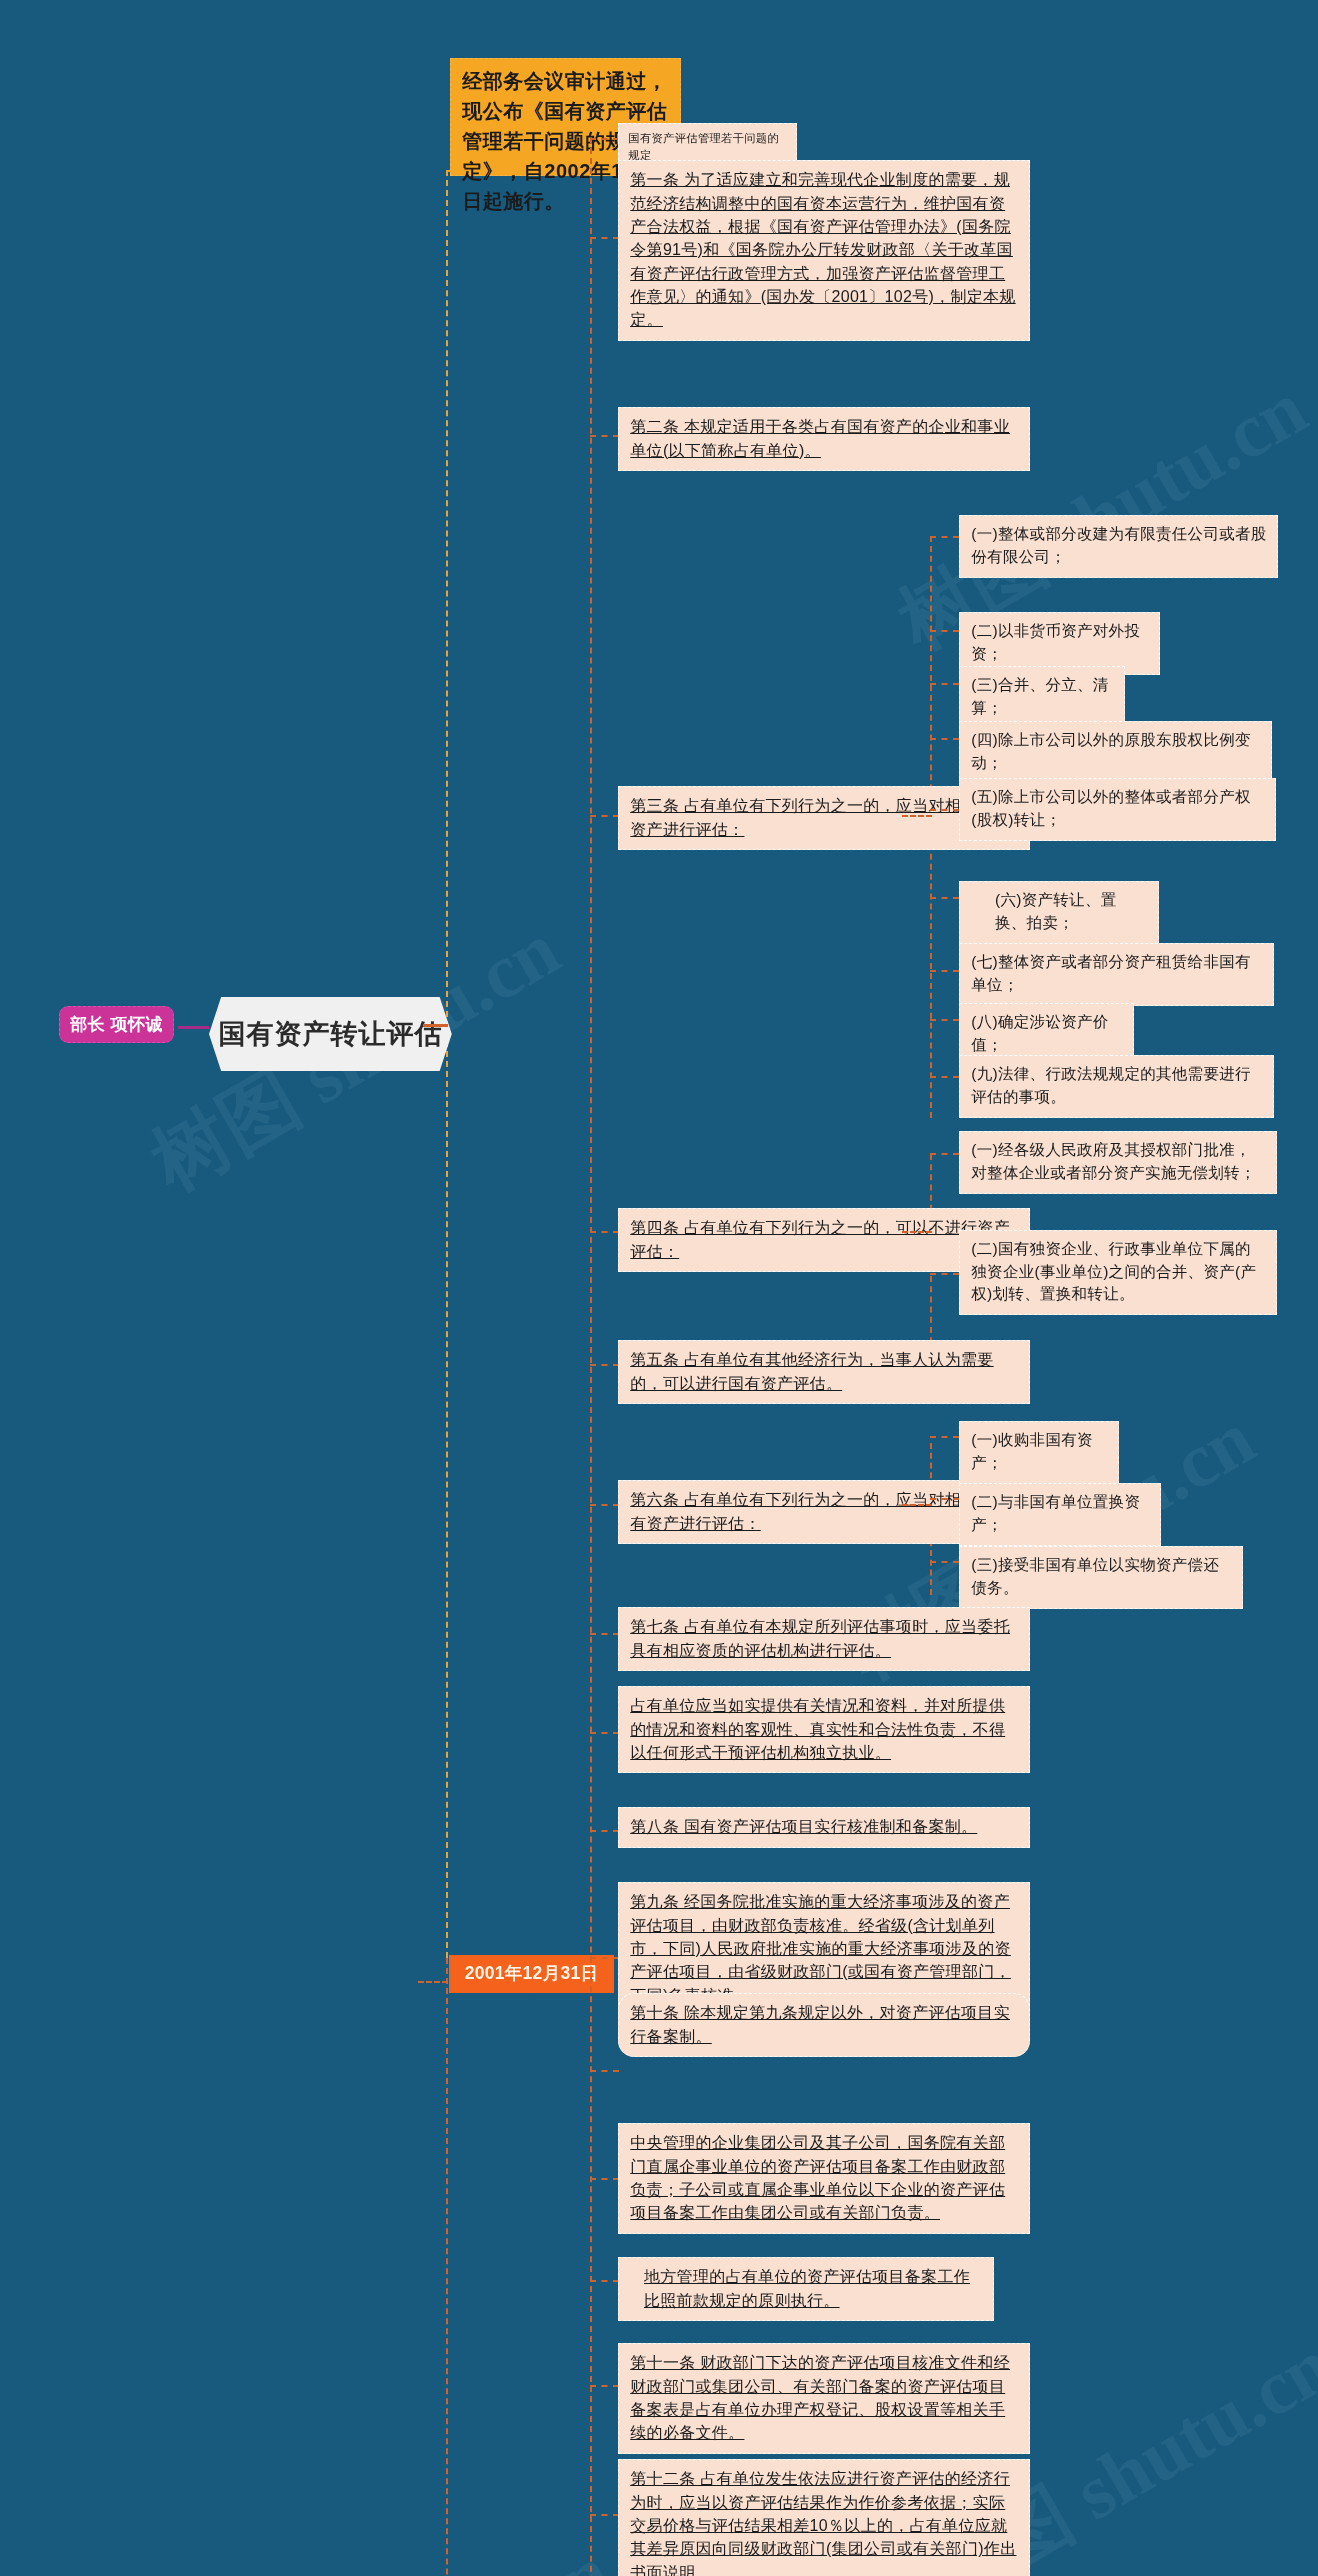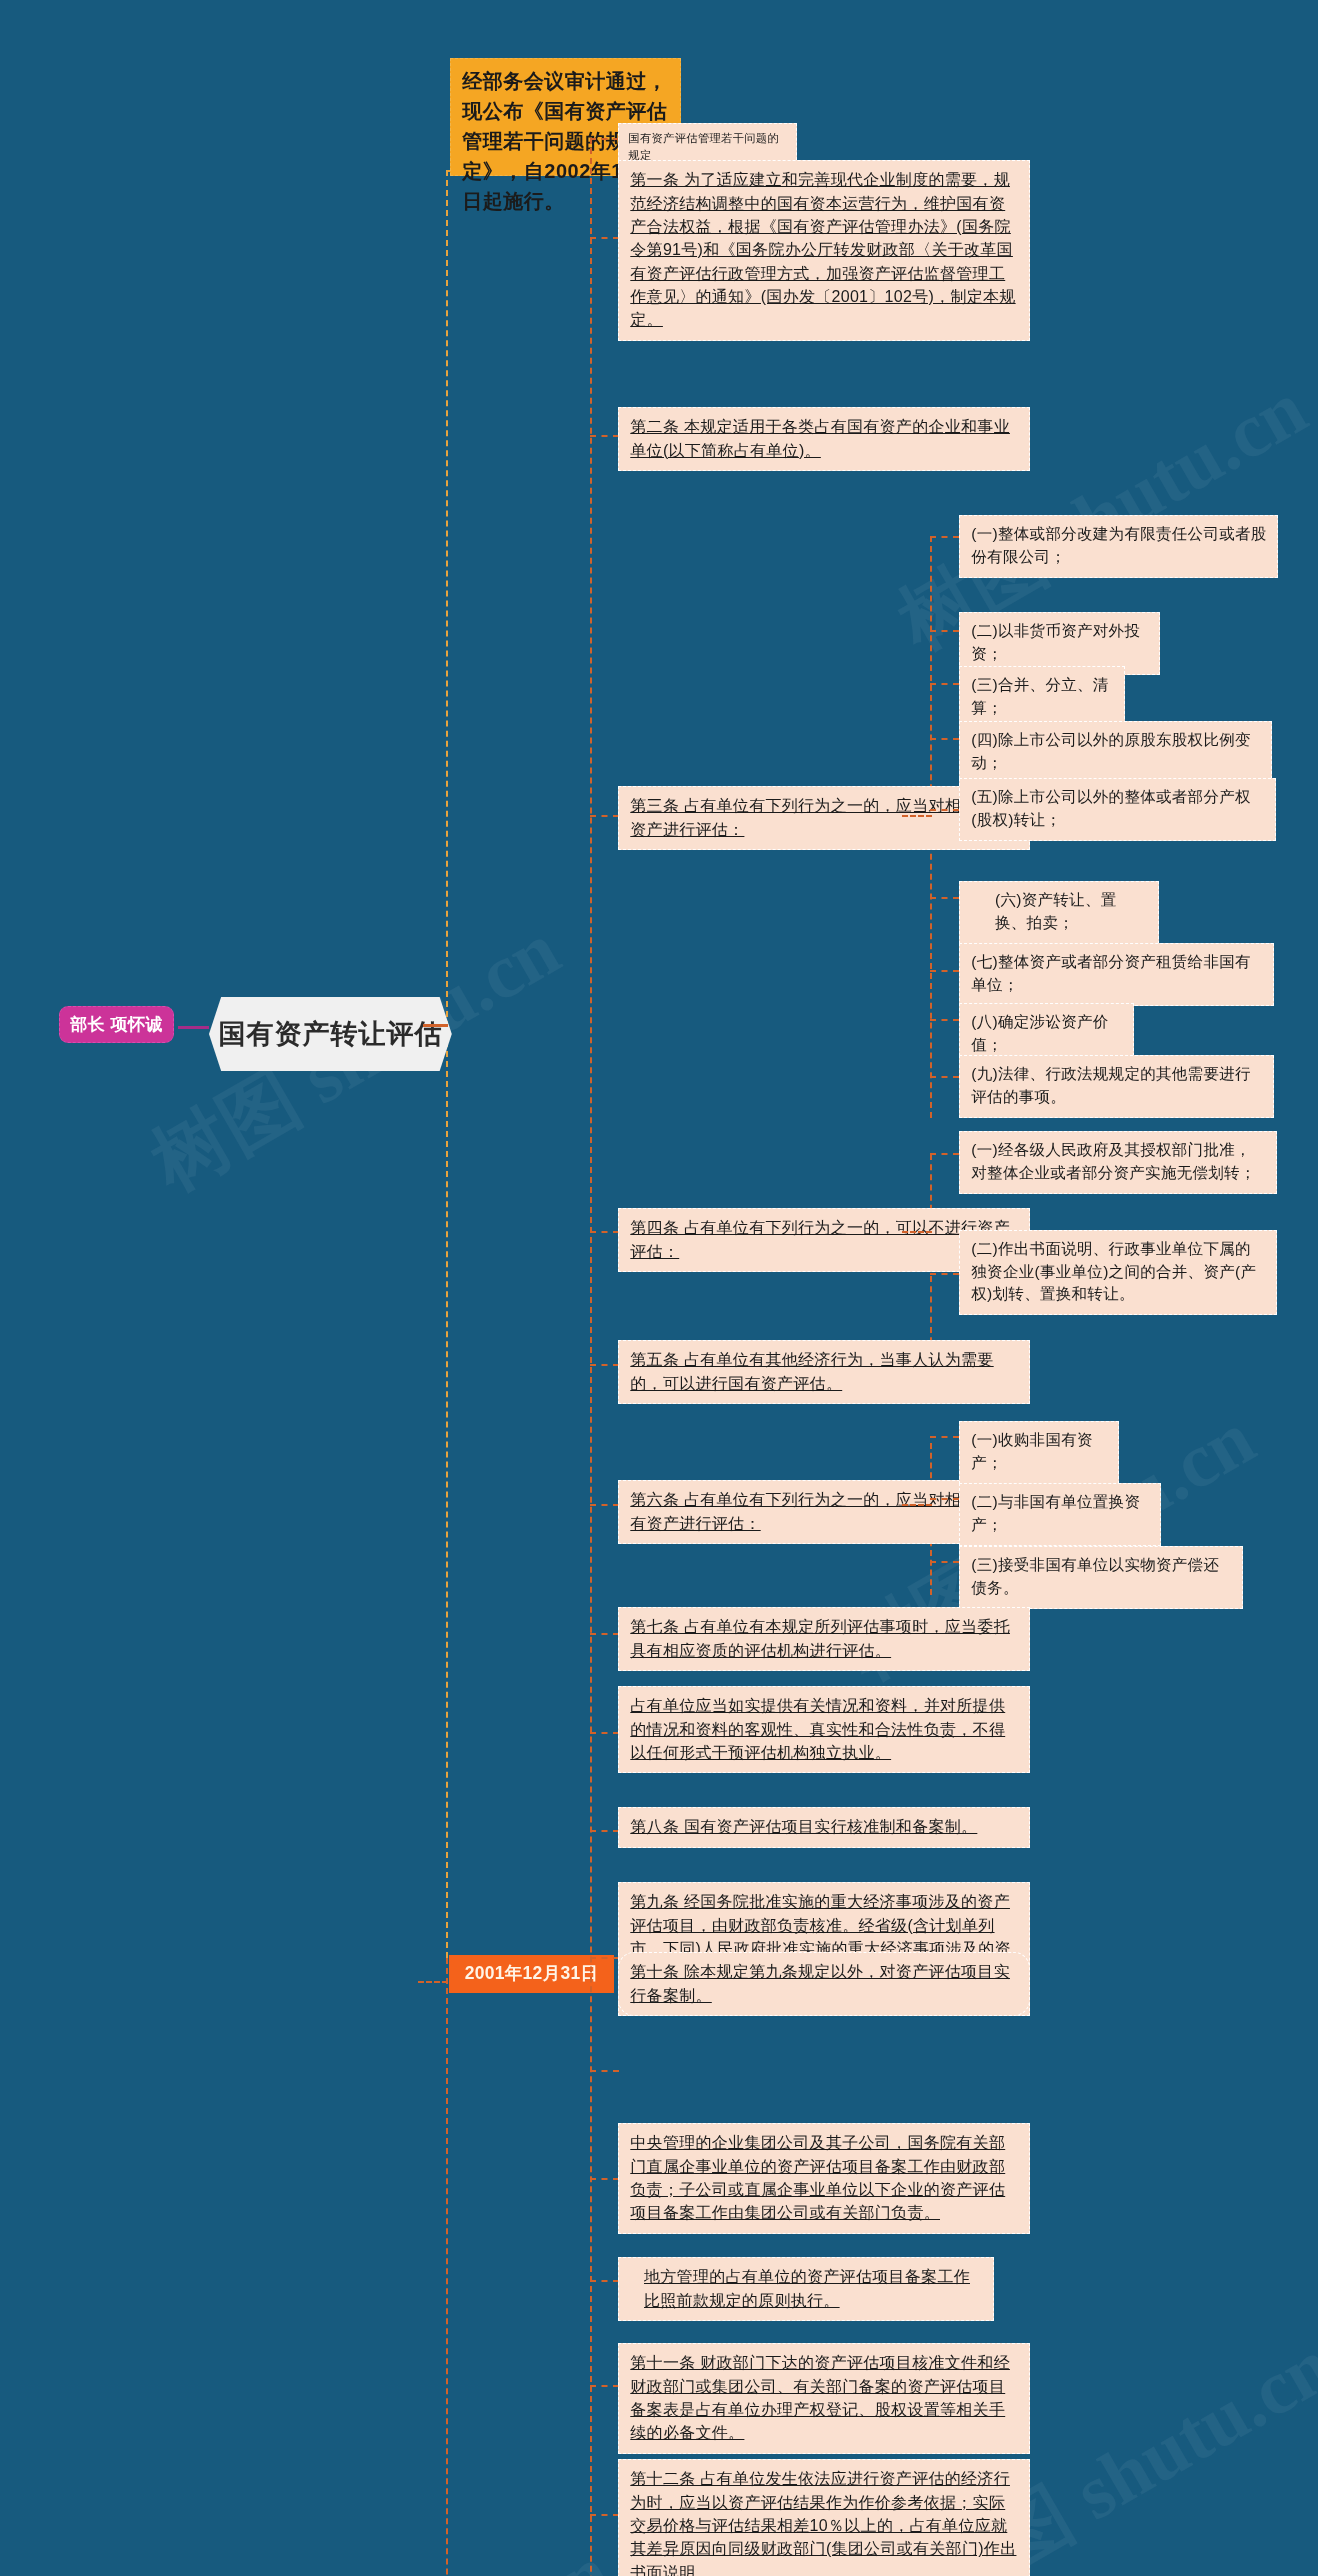"(二)作出书面说明、行政事业单位下属的独资企业(事业单位)之间的合并、资产(产权" div.node { text: 作出书面说明 -> 国有独资企业 }
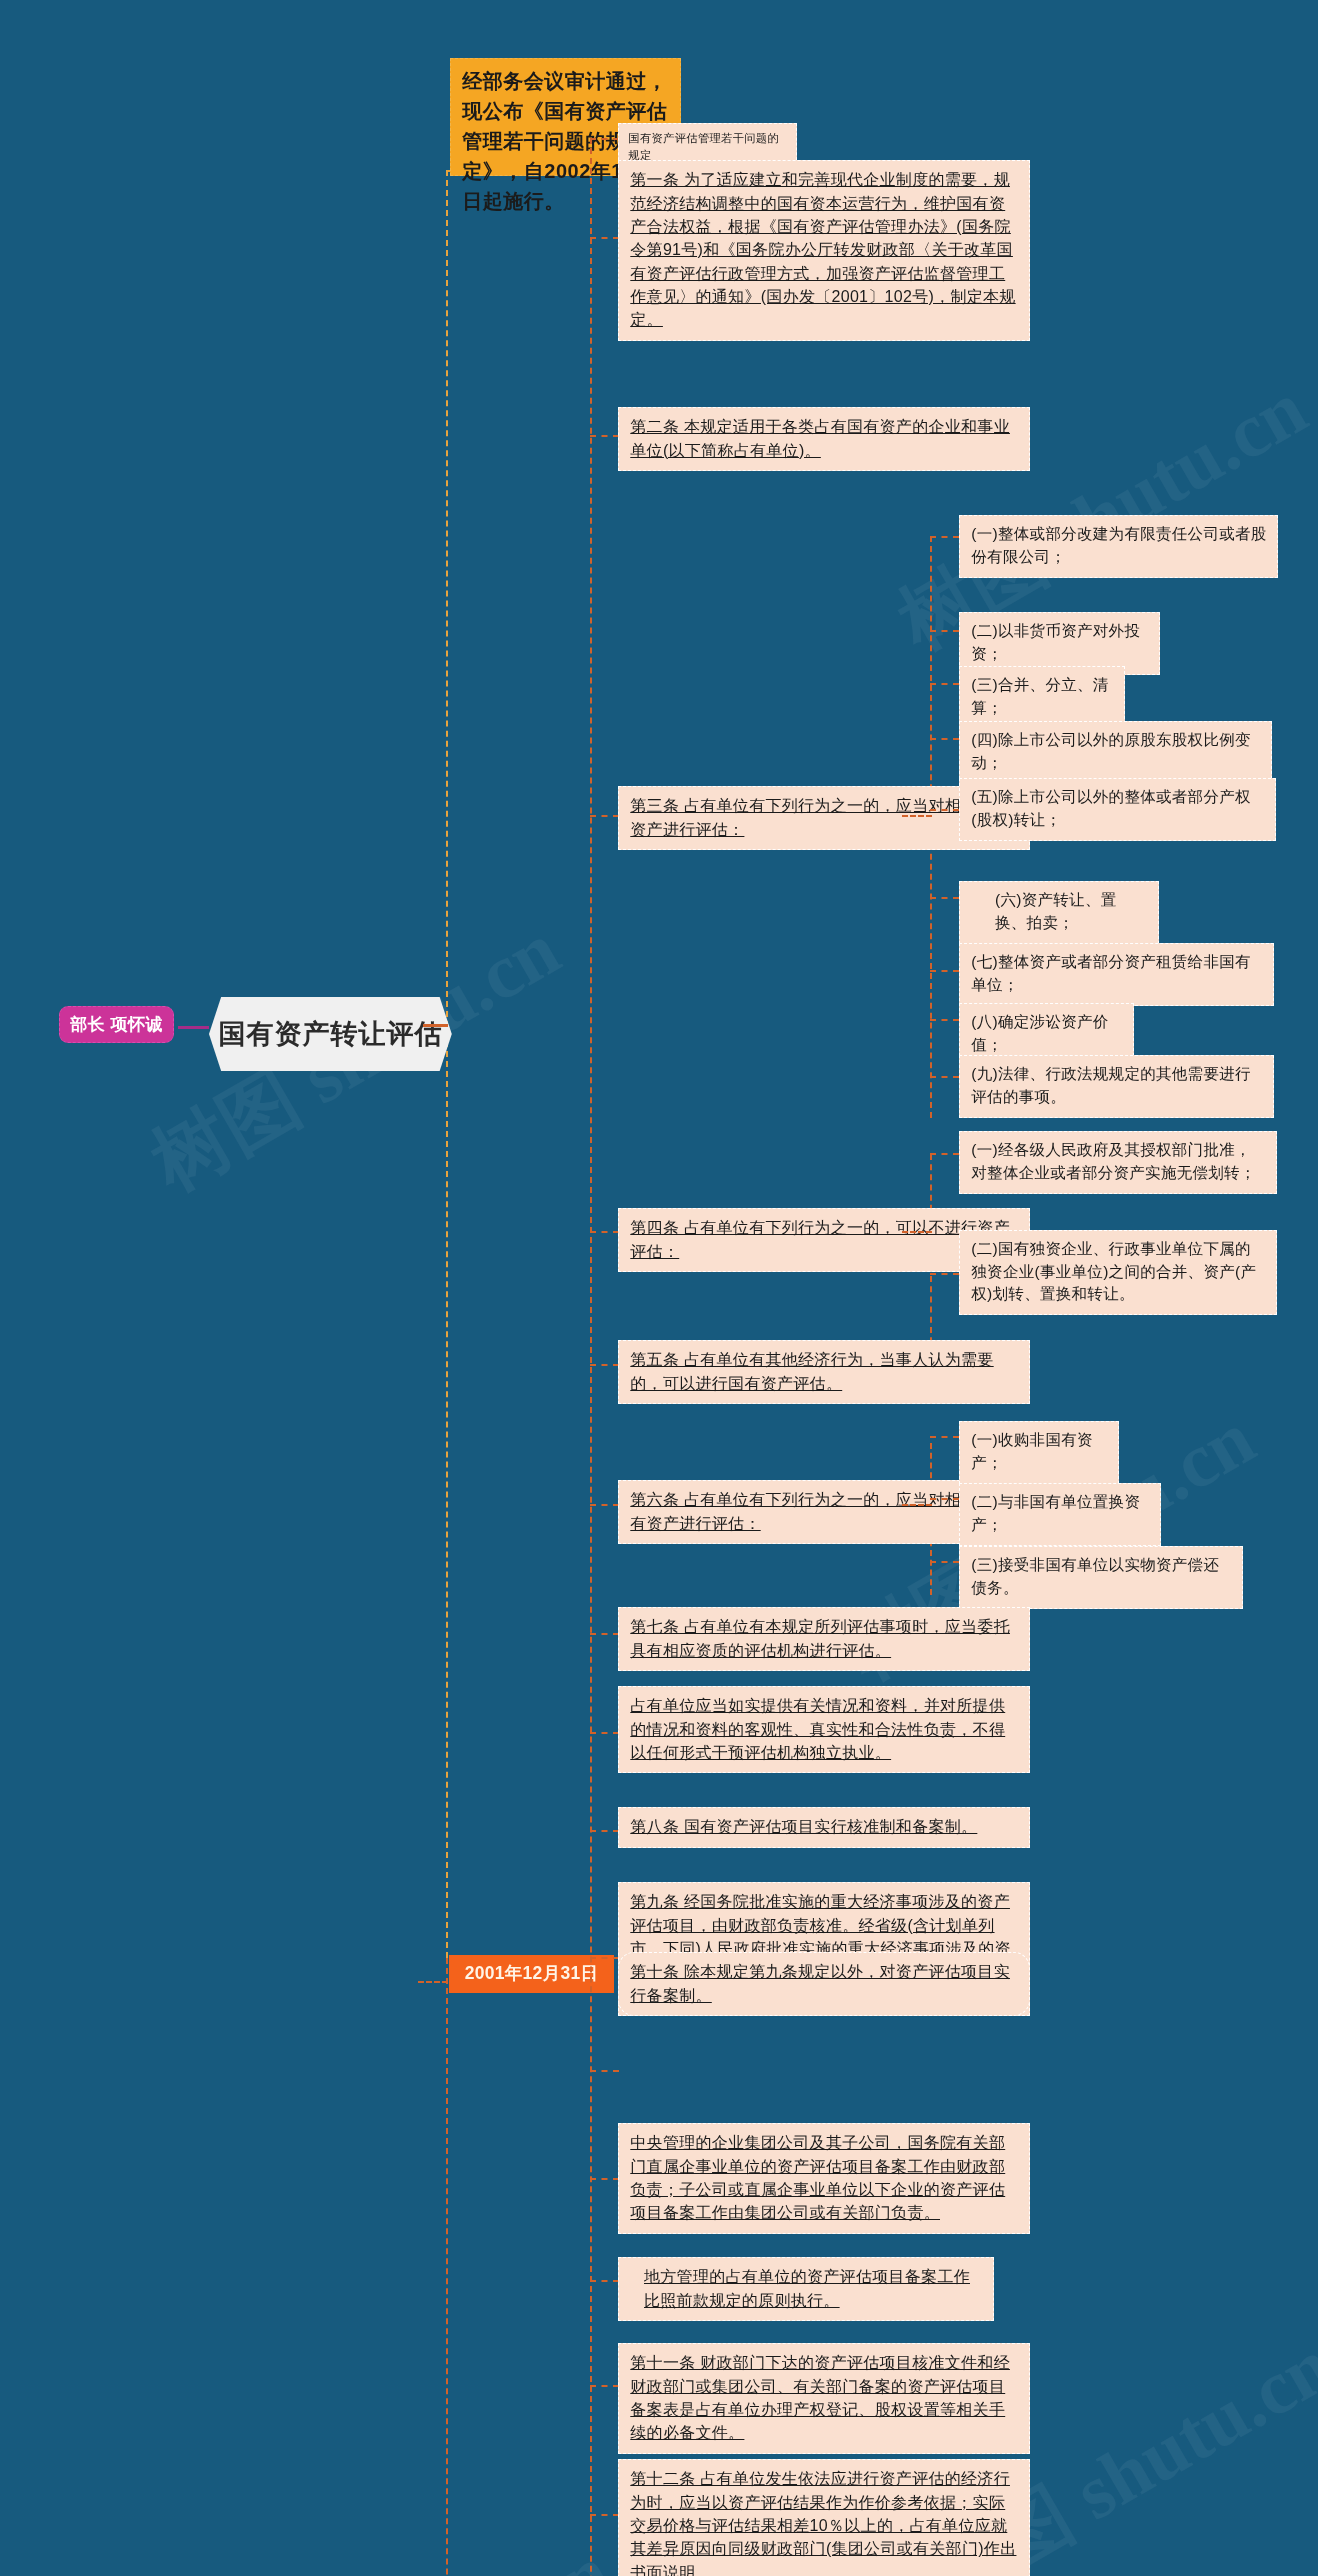"第十条 除本规定第九条规定以外，对资产评估项目实行备案制。" div.node { top: 1952px -> 1993px }
